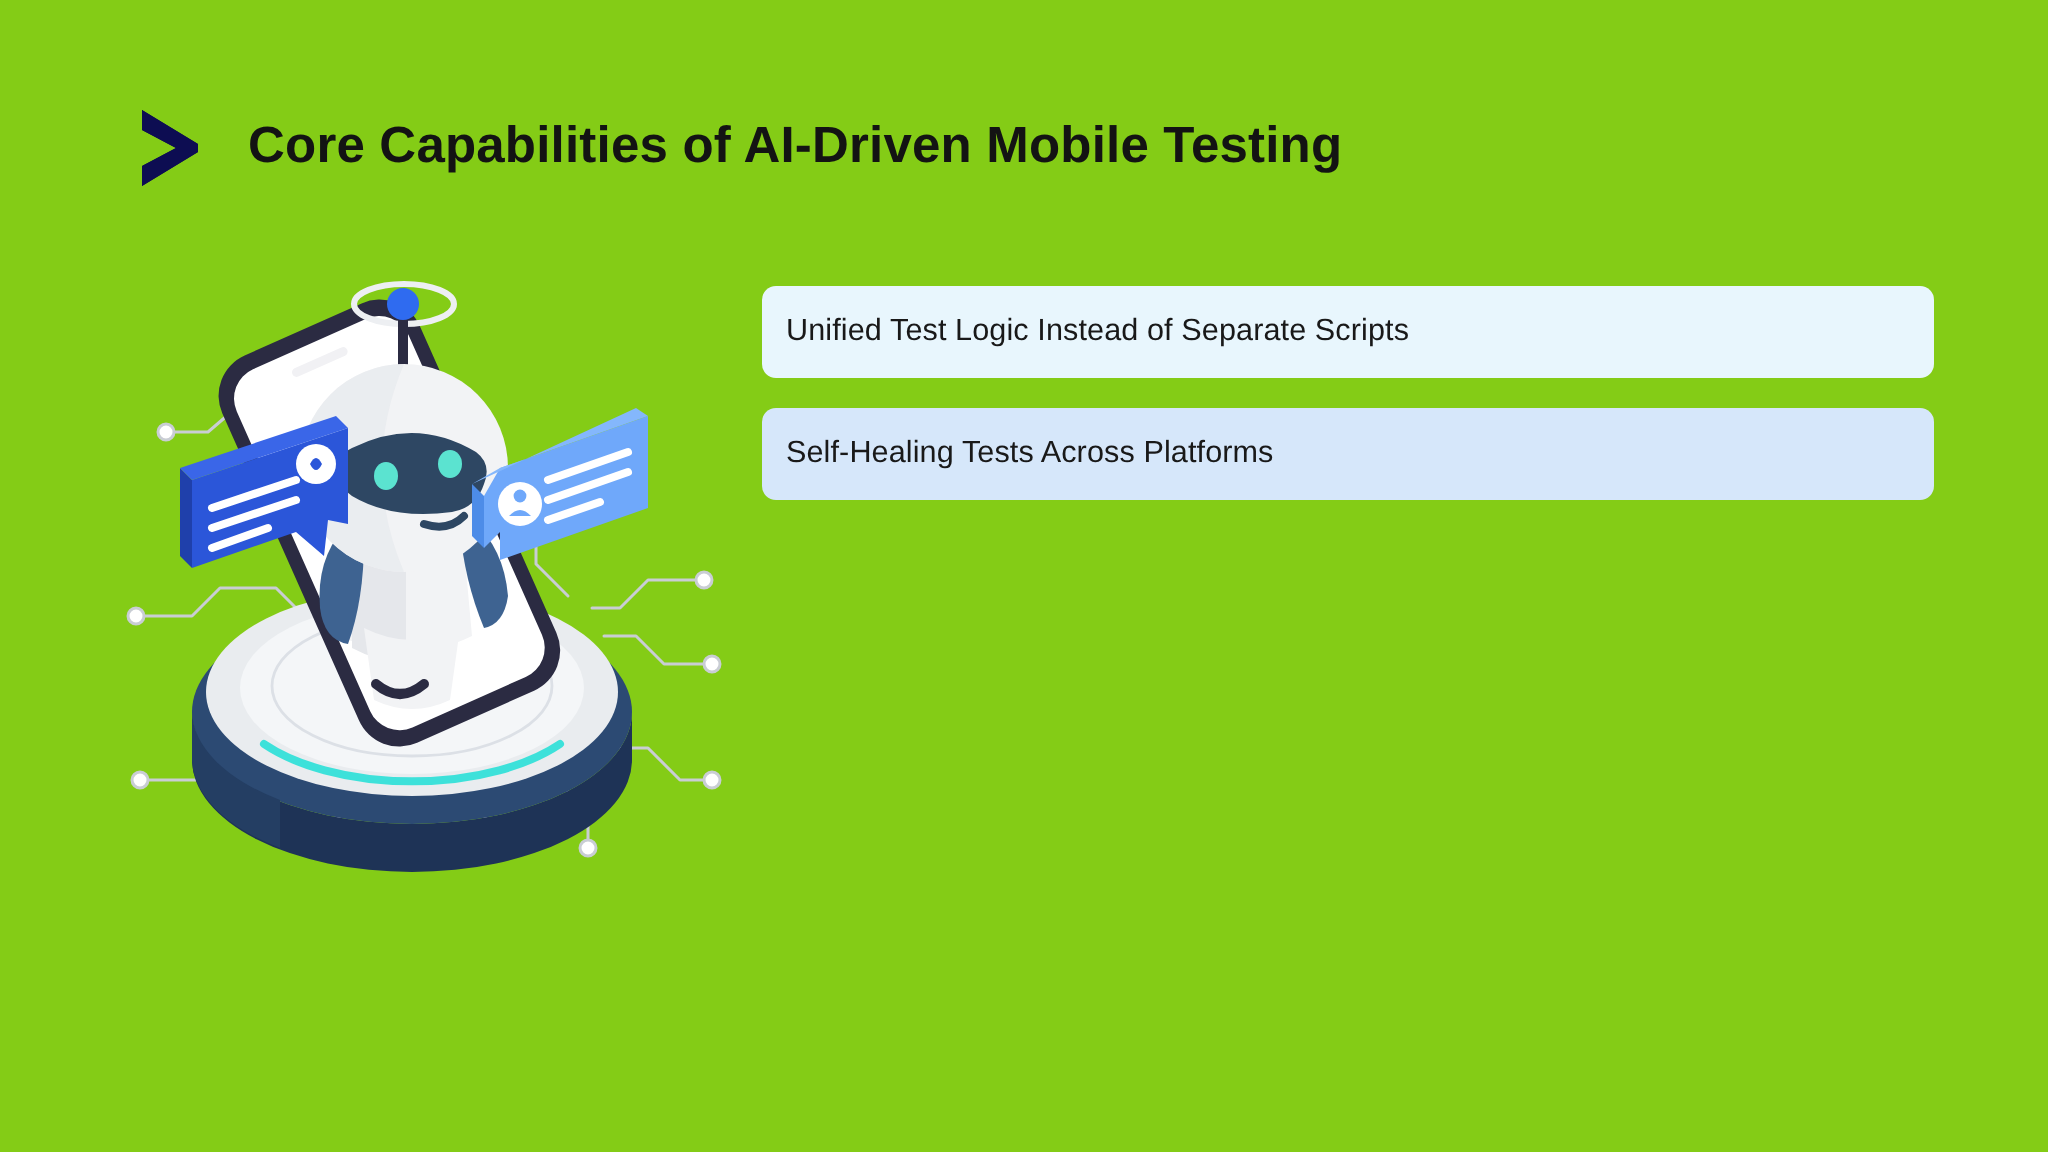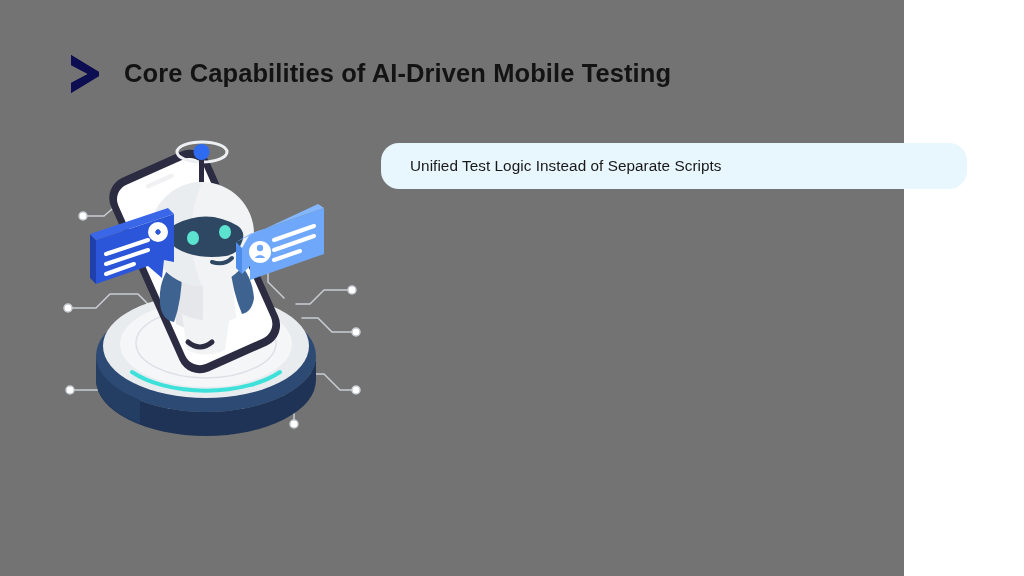"Core Capabilities of AI-Driven Mobile" .slide { background: #737373 -> #84cc16; width: 904px -> 1024px }
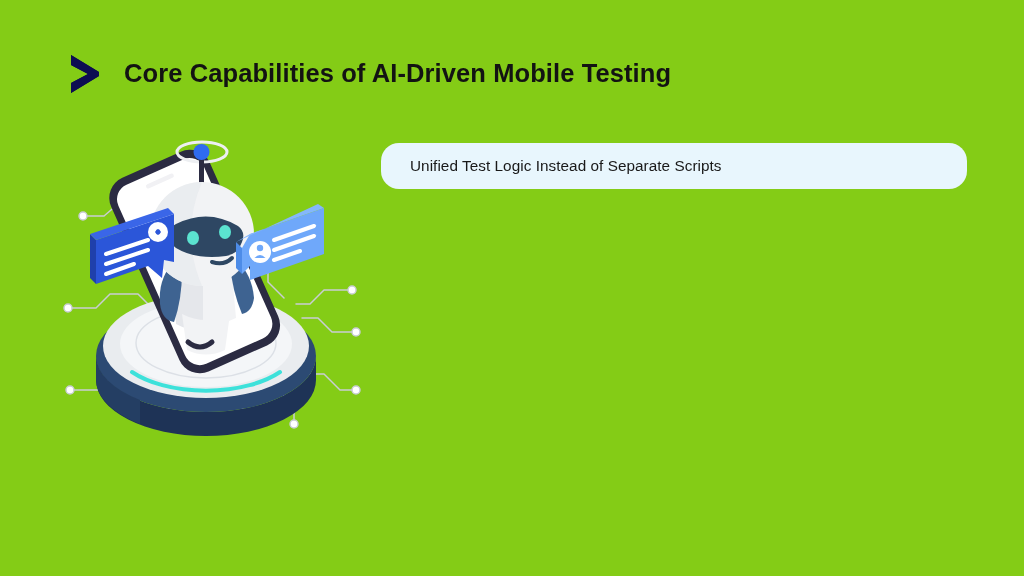"Unified Test Logic Instead of" .capability-item { border-radius: 18px -> 7px; padding: 0 0 0 29px -> 0 0 0 12px }
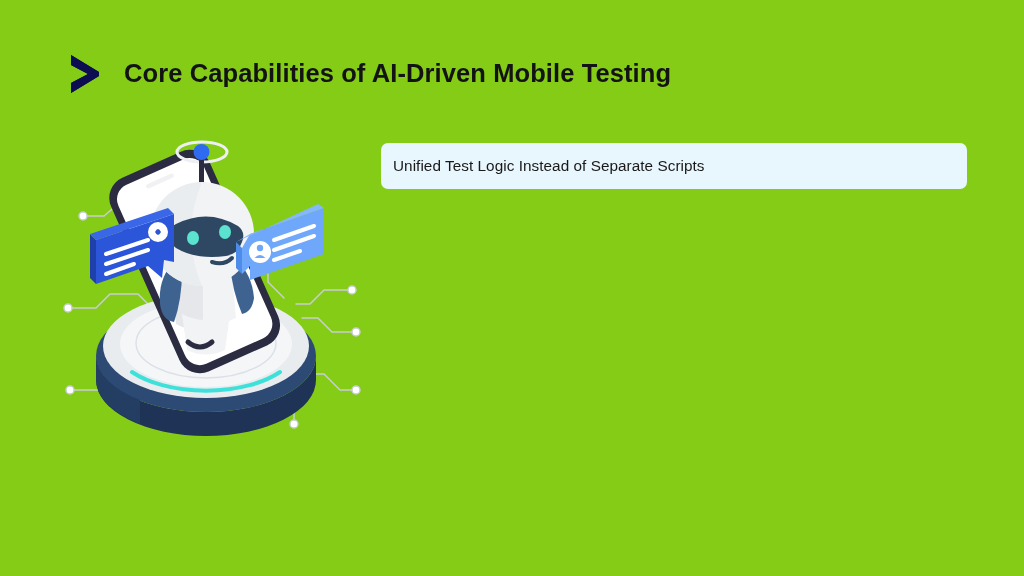"Self-Healing Tests Across Platforms" div.capability-item { html: none -> <div> <span>Self-Healing Tests Across Platforms</span> </div> }
